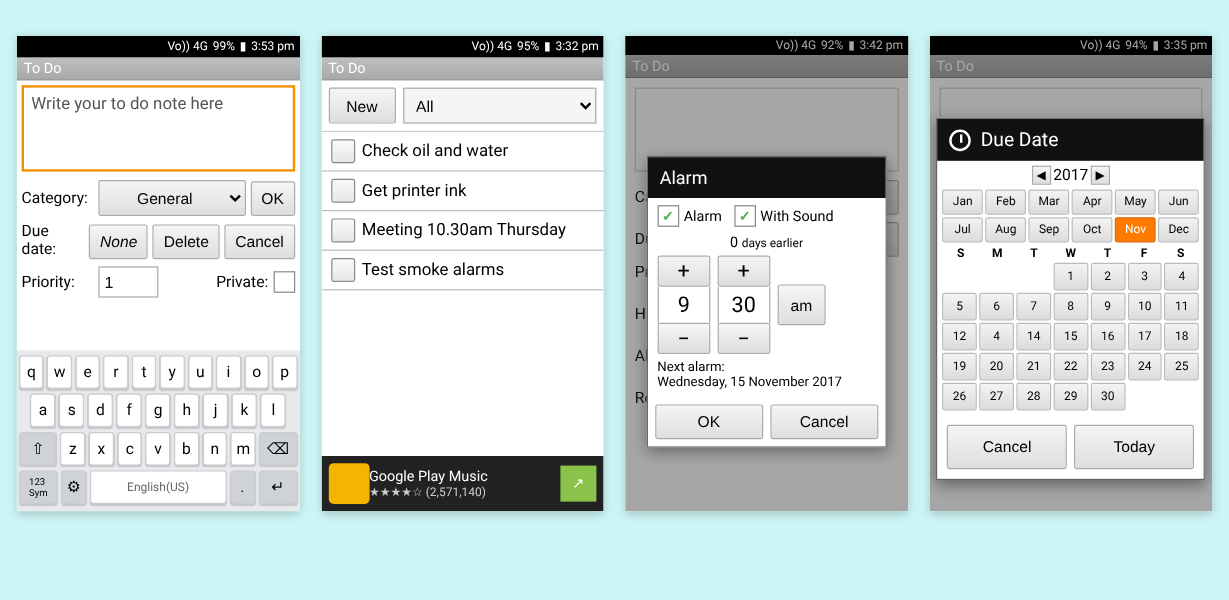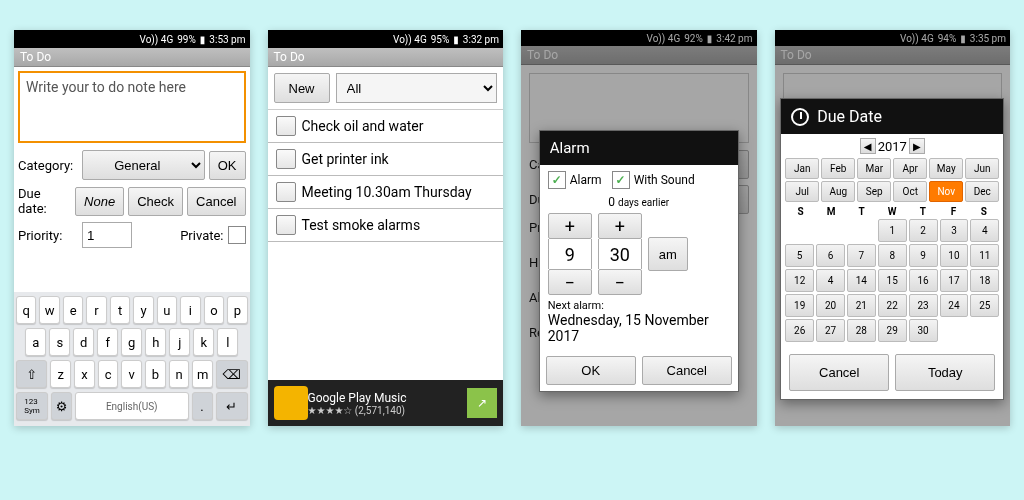"Check" button.btn { text: Check -> Delete }
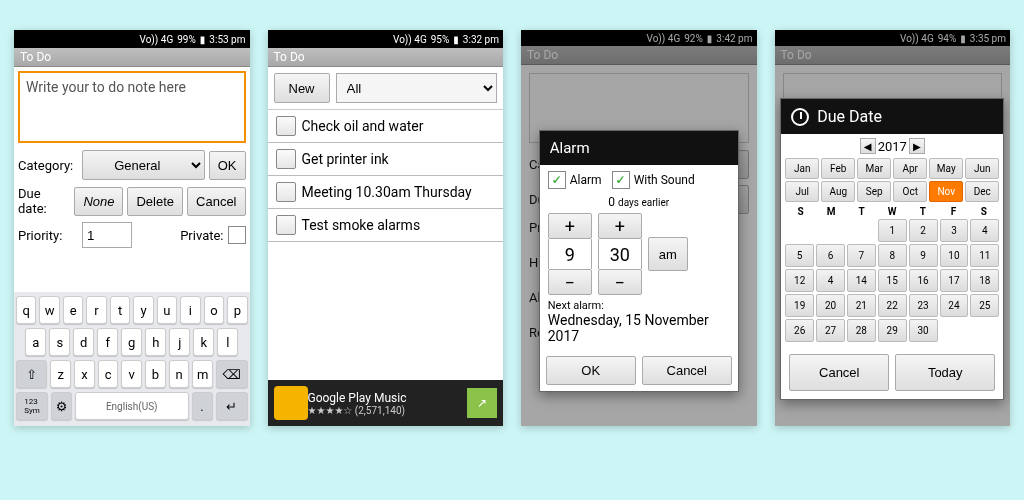"Wednesday, 15 November 2017" div { font-size: 14px -> 11px }
